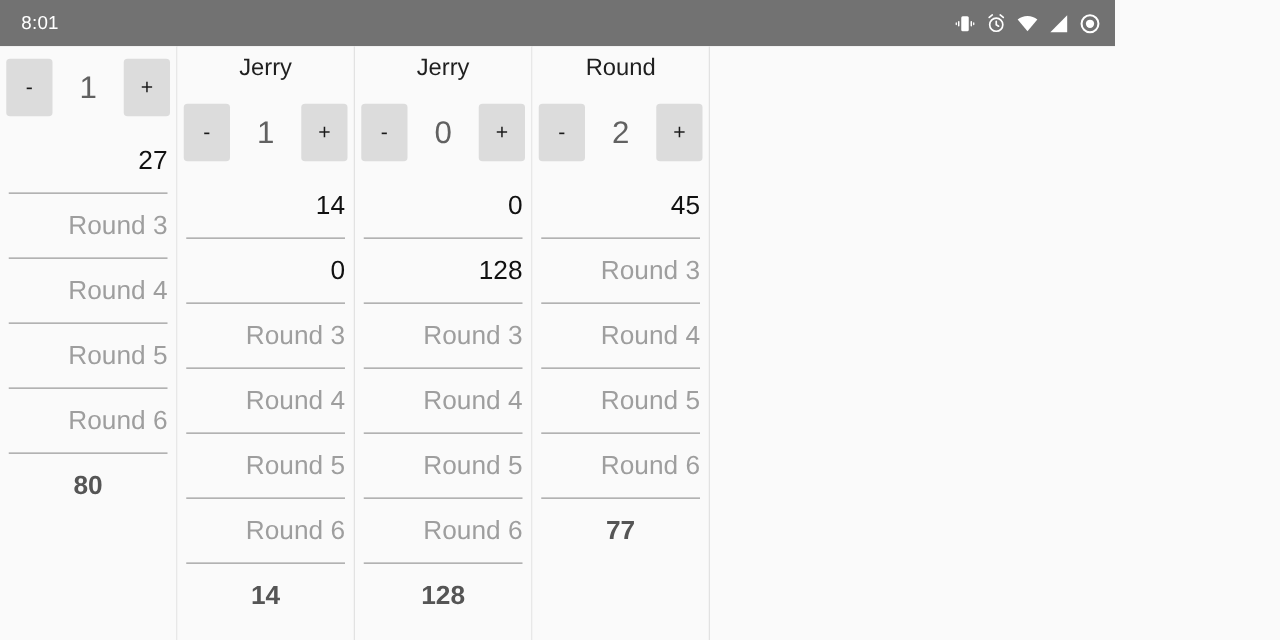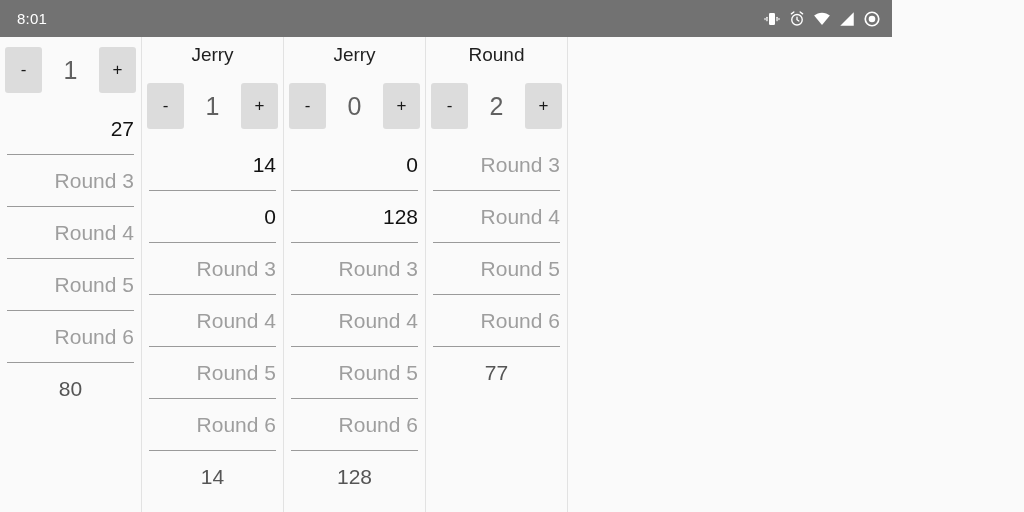"45" div.round-cell { html: none -> <div> <span>45</span> </div> }
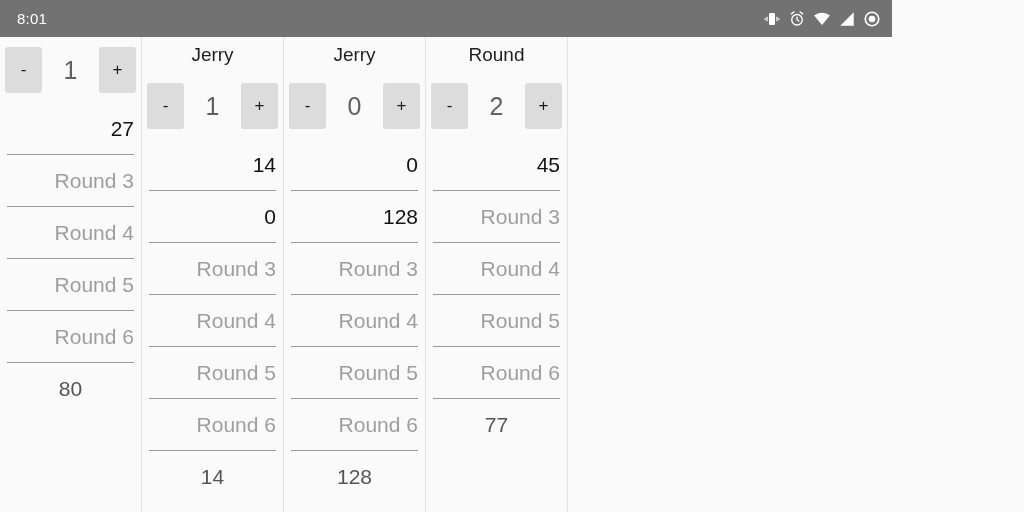"80" .total-text { font-weight: normal -> bold }
